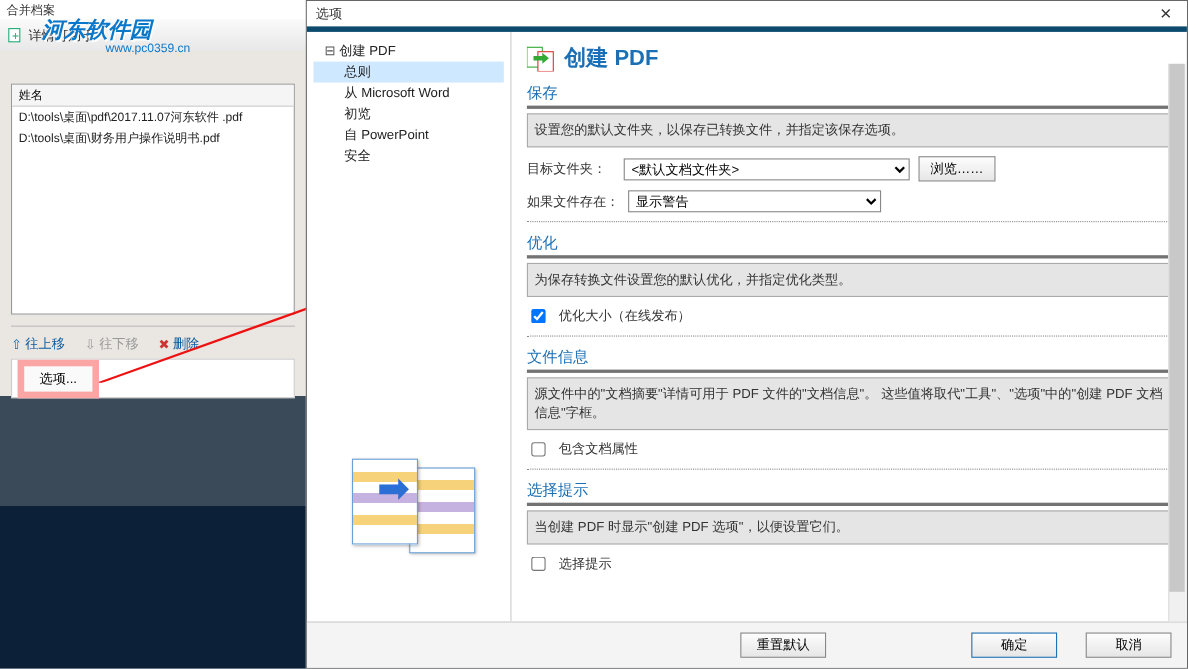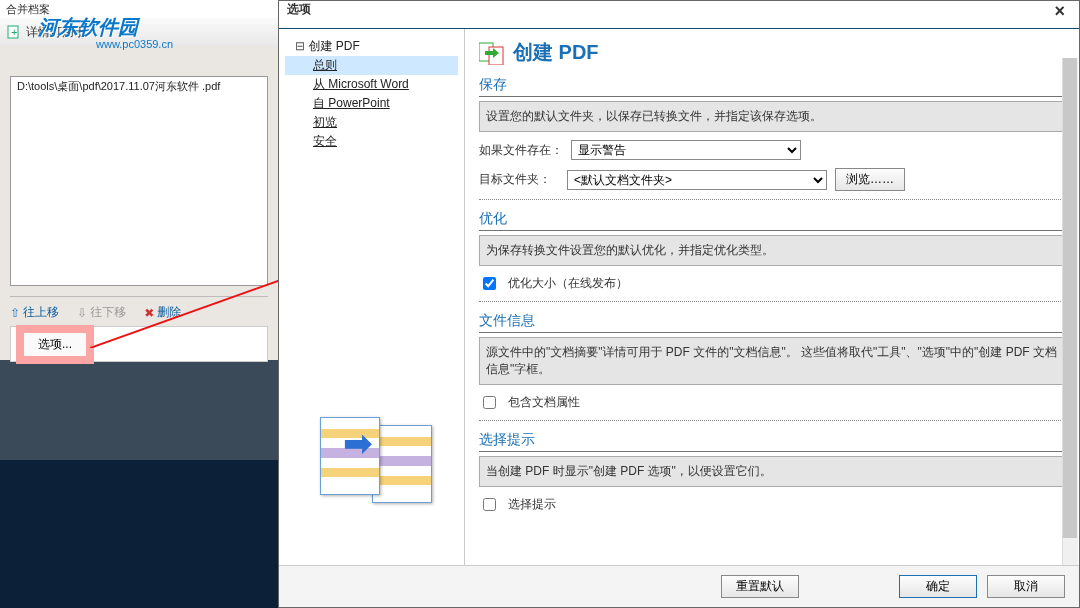"选项" .dlg-title { align-items: none -> center; border-bottom: 1px solid #0c4a6e -> 5px solid #0c4a6e; font-weight: bold -> none }
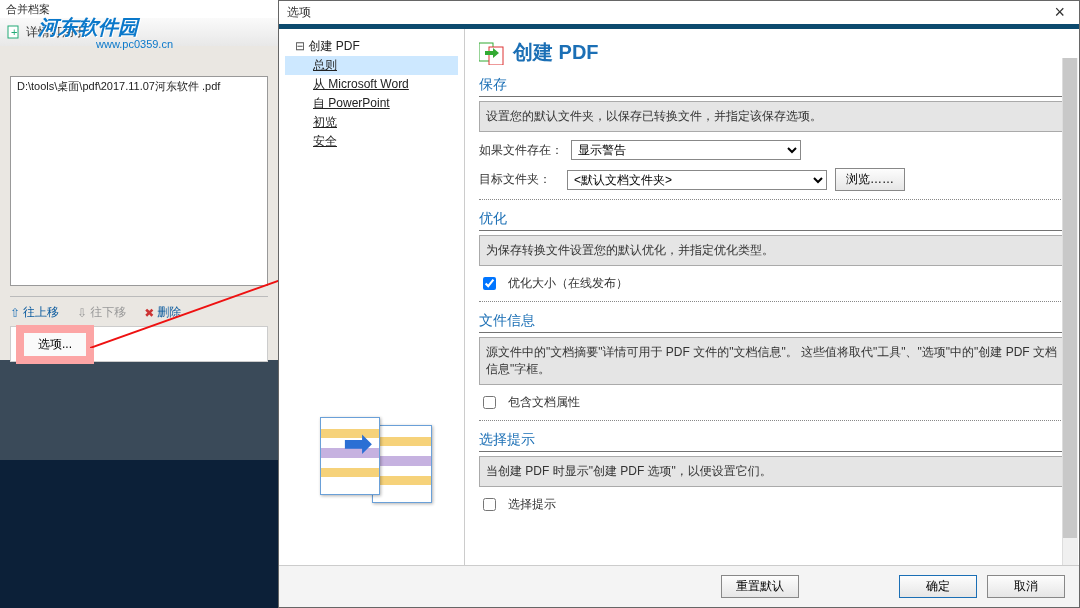"总则" .tree .leaf { text-decoration: underline -> none }
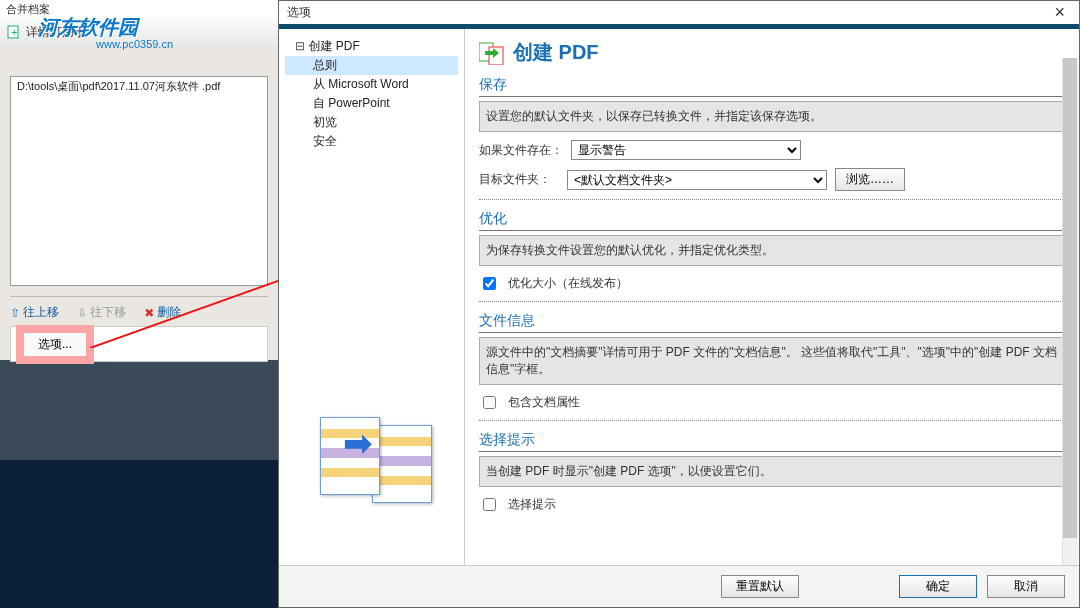"姓名" div.bg-list-header { html: none -> <div>姓名</div> }
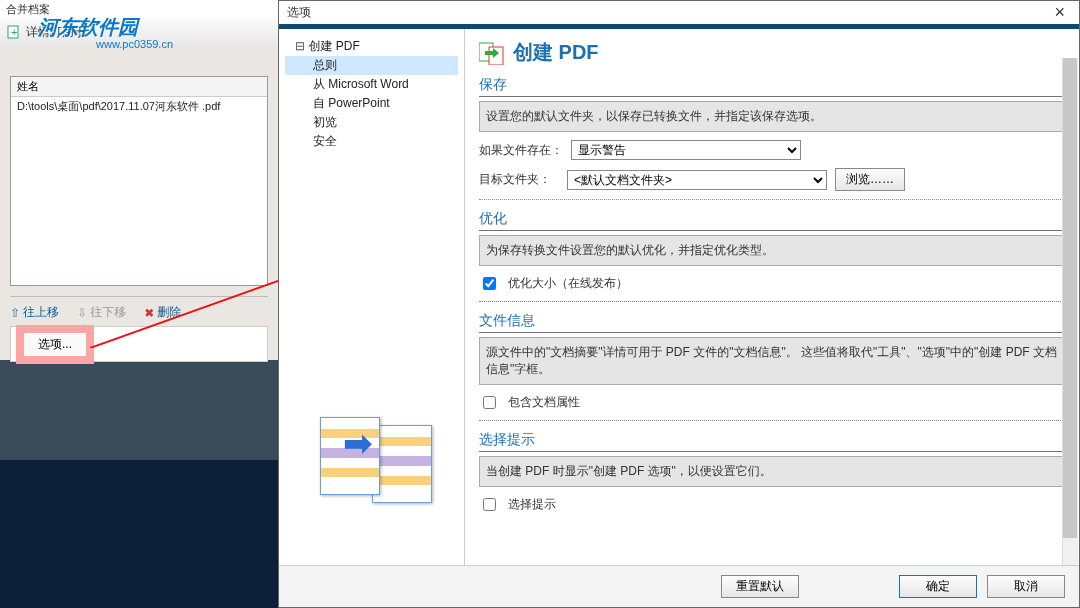"保存" .section-title { border-bottom: 1px solid #737373 -> 3px solid #737373 }
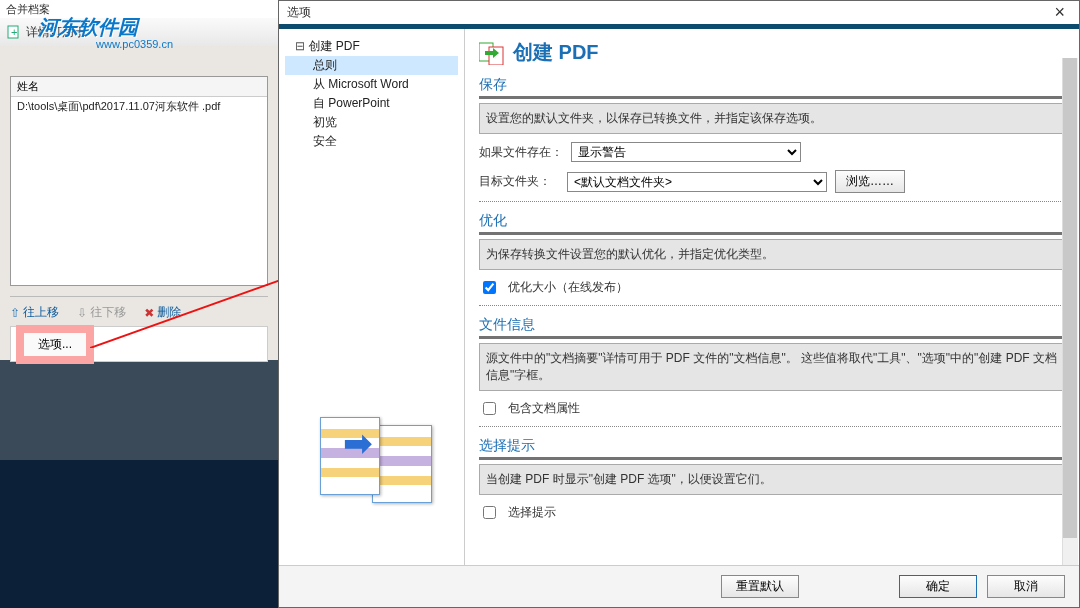"D:\tools\桌面\财务用户操作说明书.pdf" div.bg-list-item { html: none -> <div>D:\tools\桌面\财务用户操作说明书.pdf</div> }
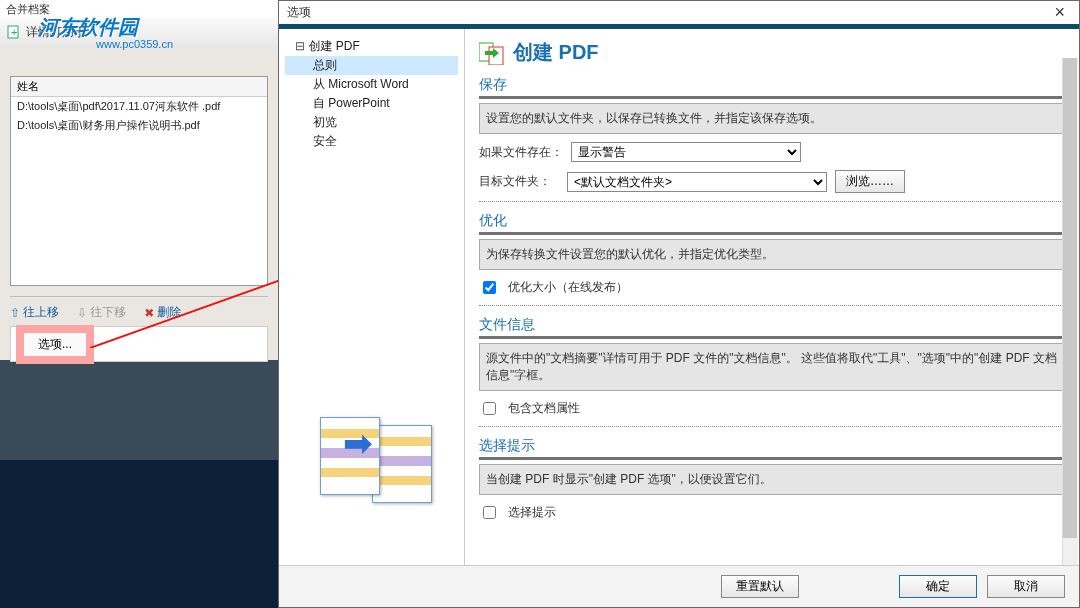"自 PowerPoint" div.node { order: before "初览" -> after "初览" }
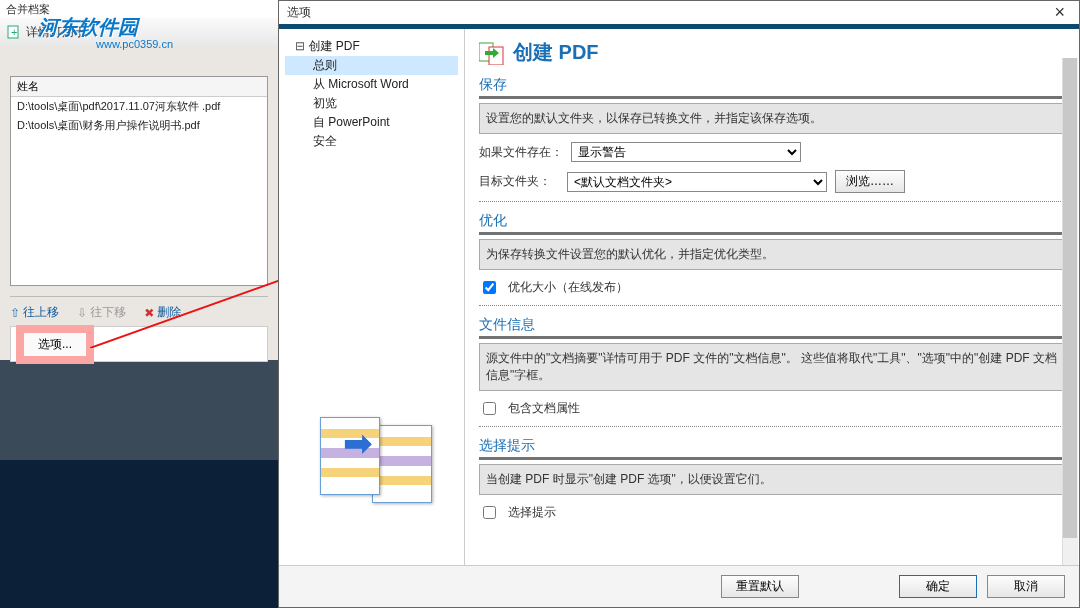"如果文件存在：" div.row { order: before "目标文件夹：" -> after "目标文件夹：" }
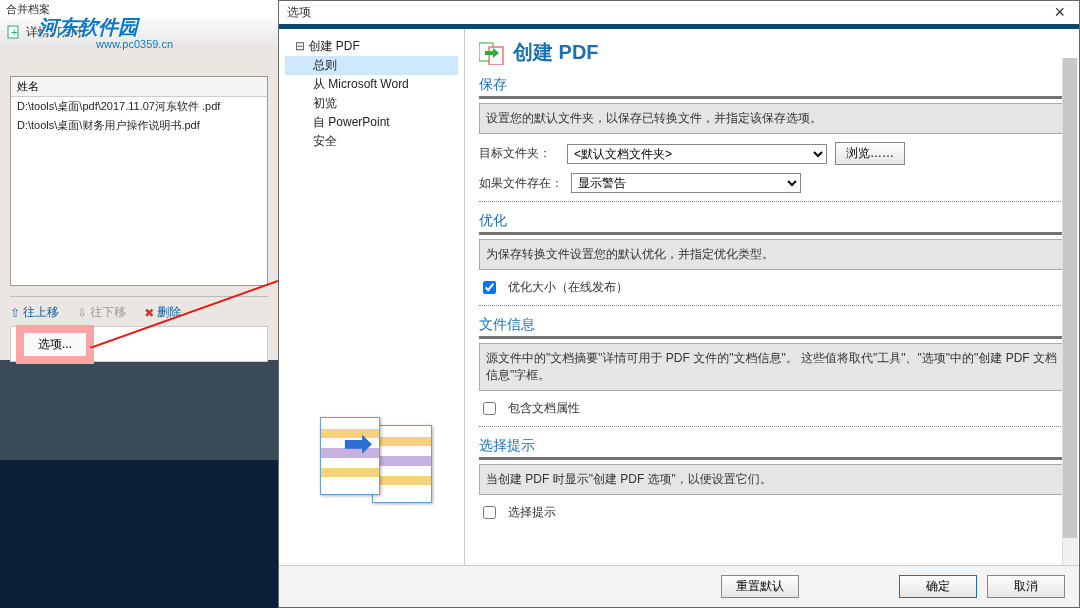"选项..." .bg-options-btn { border: 8px solid #fca5a5 -> 6px solid #fca5a5 }
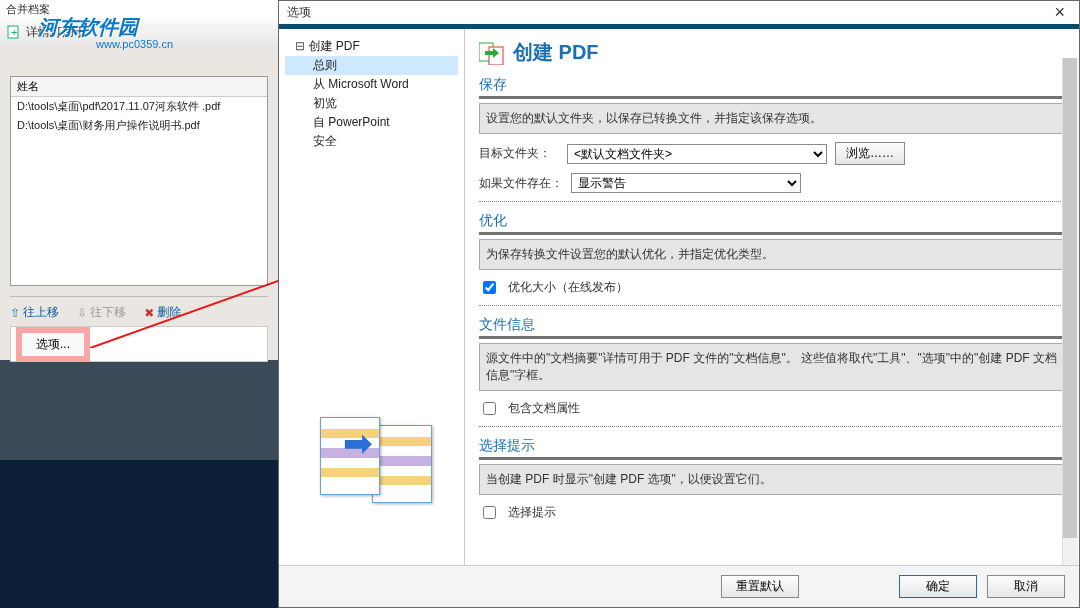"重置默认" .footer { gap: 10px -> 26px }
